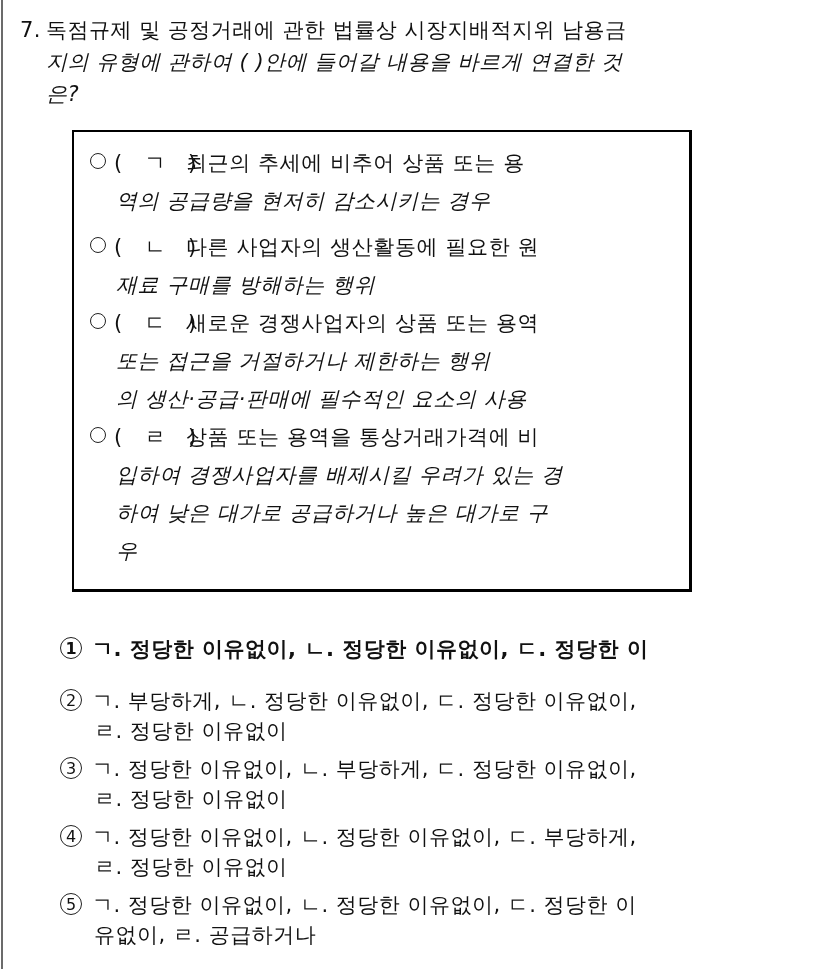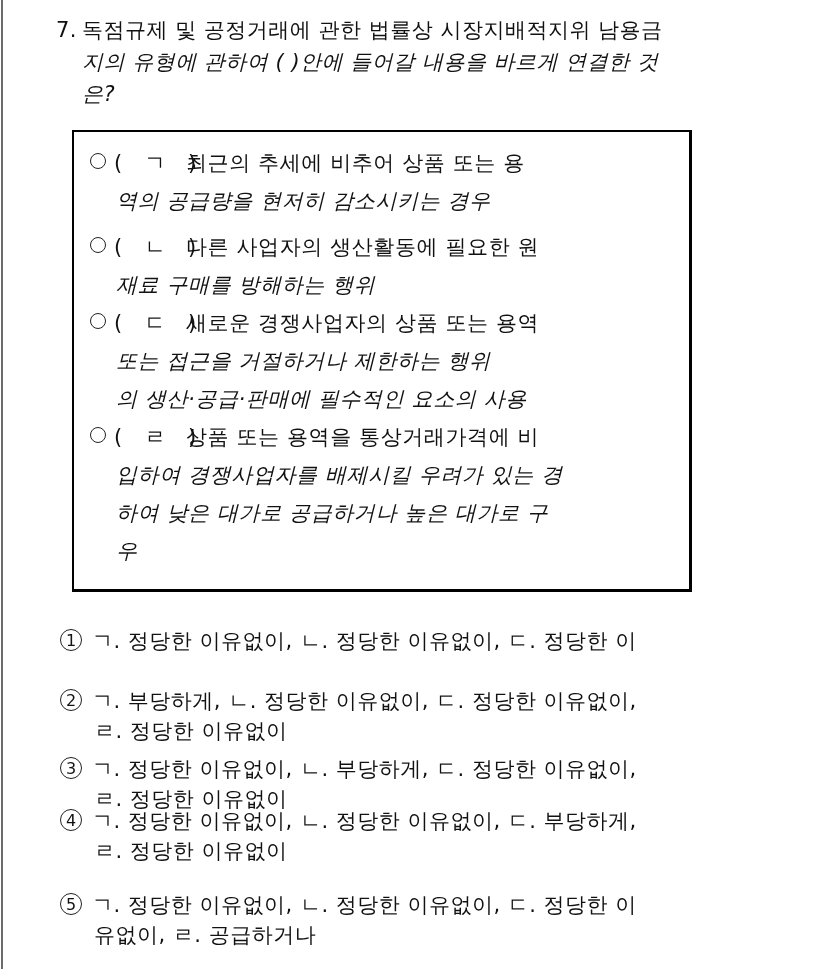"7. 독점규제 및 공정거래에 관한" .q-line { margin-left: 36px -> none }
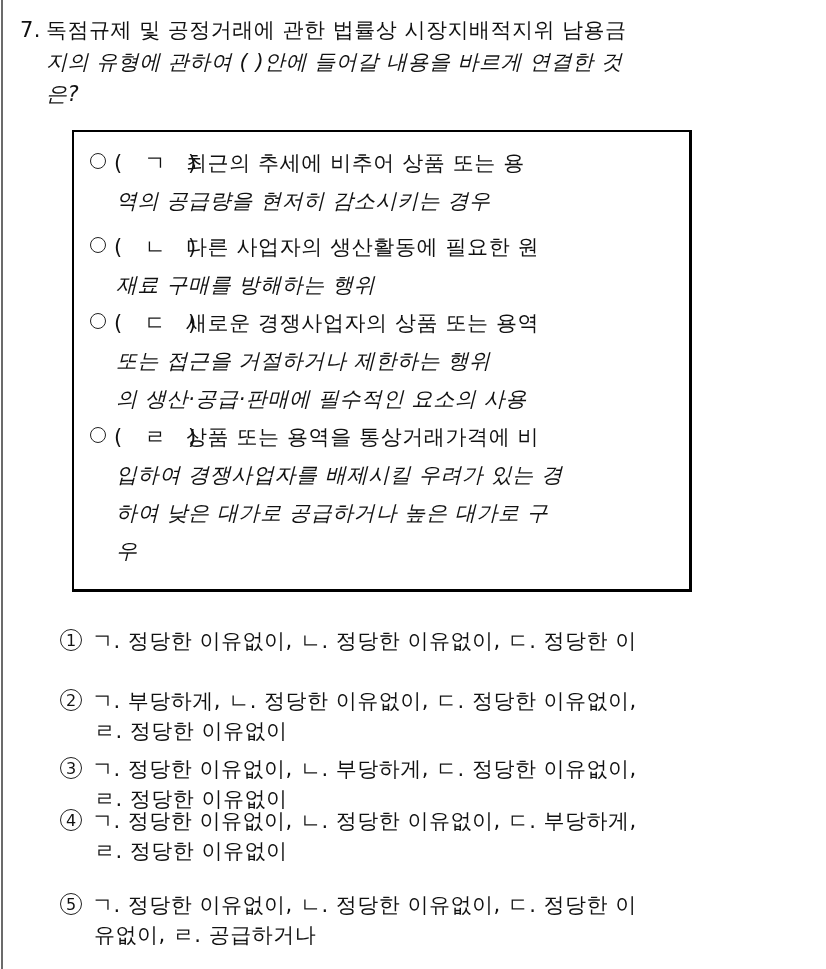"1 ㄱ. 정당한 이유없이, ㄴ." div.option { font-weight: none -> bold; top: 8px -> 16px }
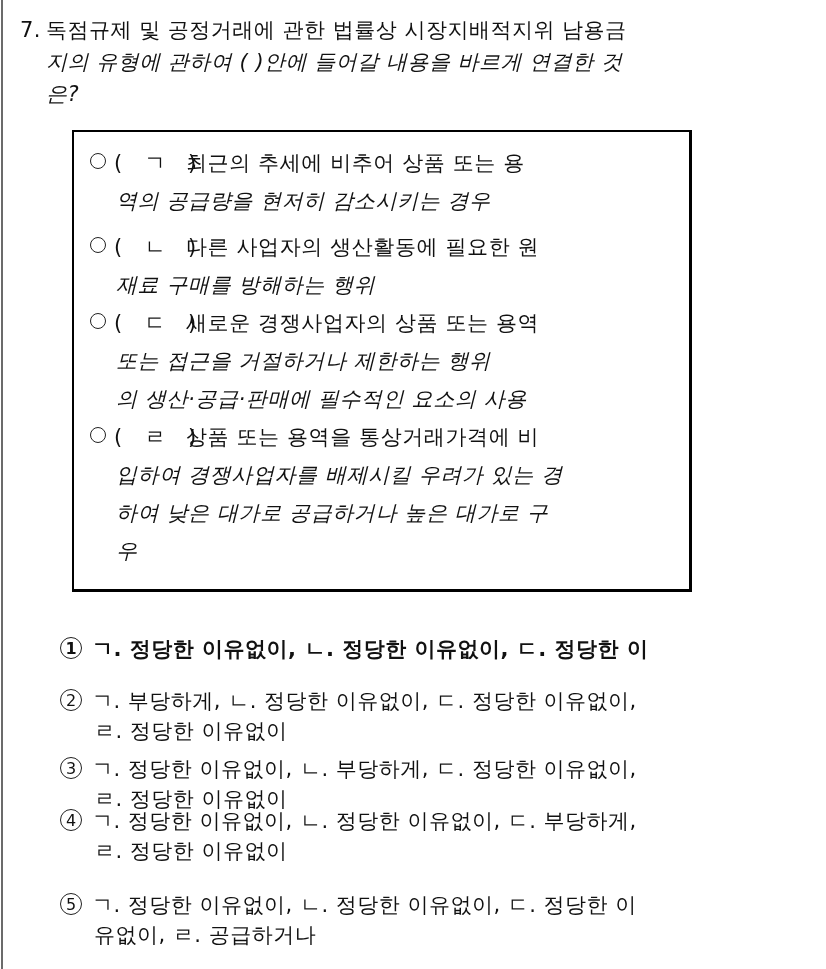"4 ㄱ. 정당한 이유없이, ㄴ." div.option { top: 188px -> 204px }
